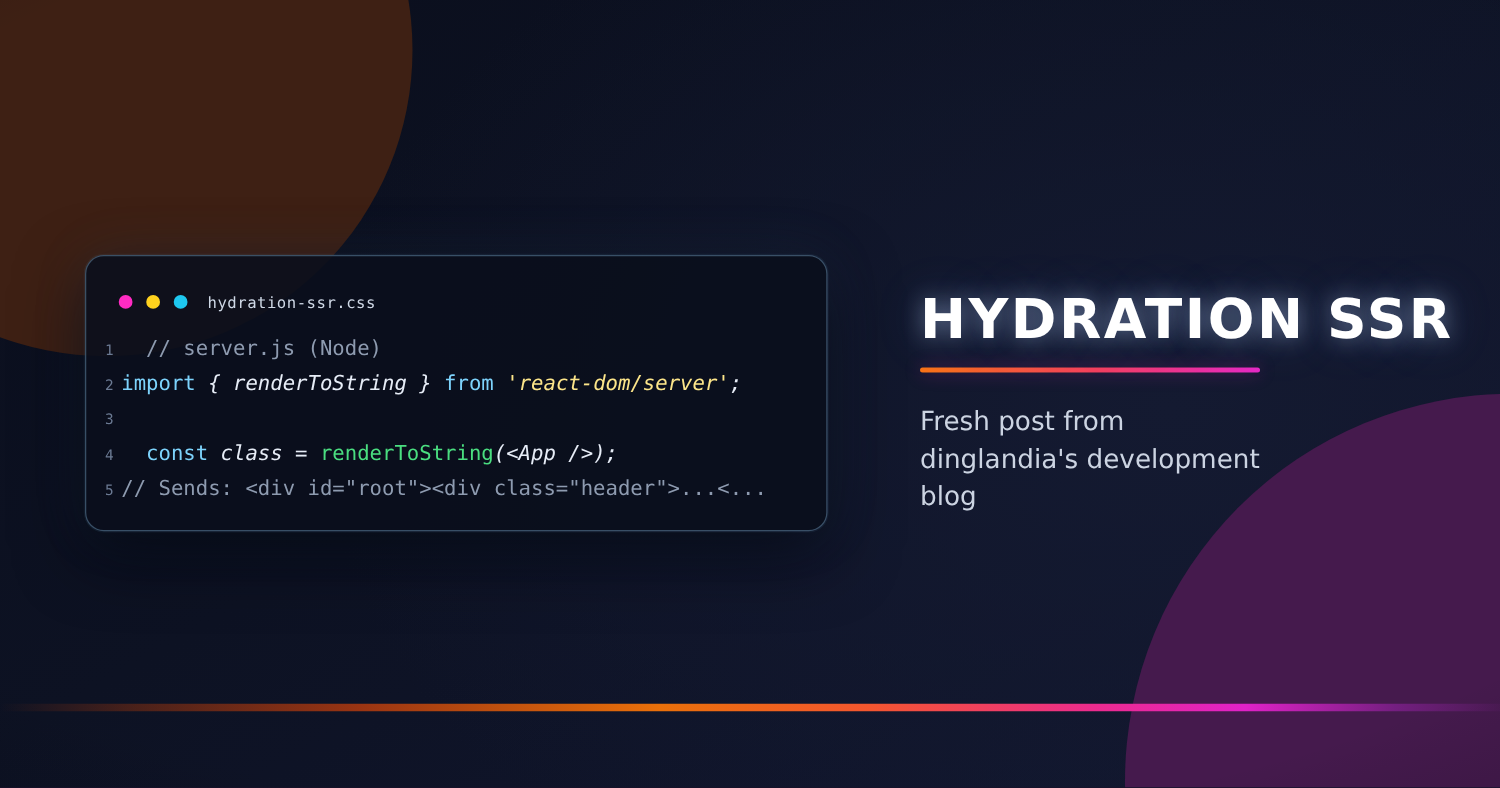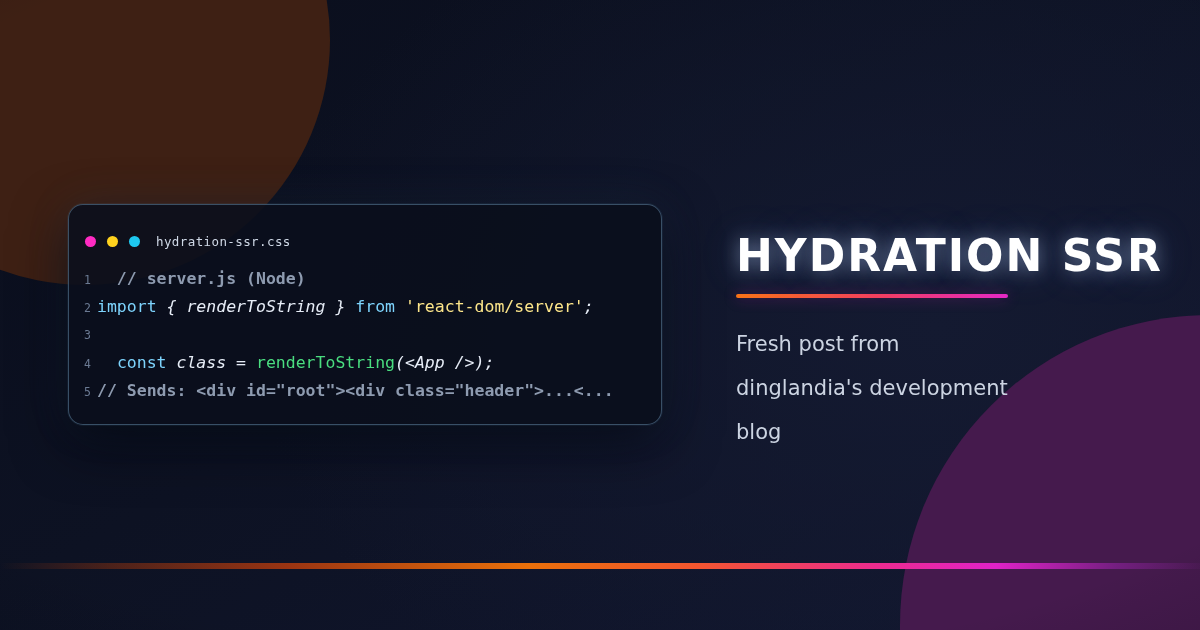"hydration-ssr.css" #code-titlebar { padding: 24px 0 0 16px -> 24px 0 0 26px }
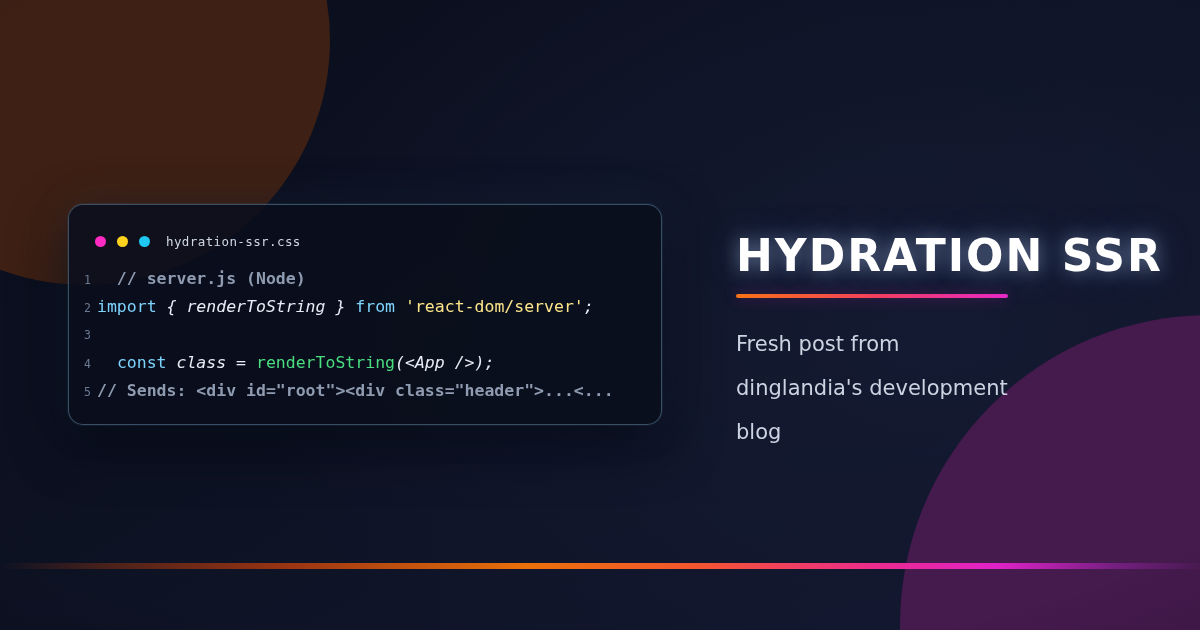"// server.js (Node)" .tok-comment { font-weight: bold -> none }
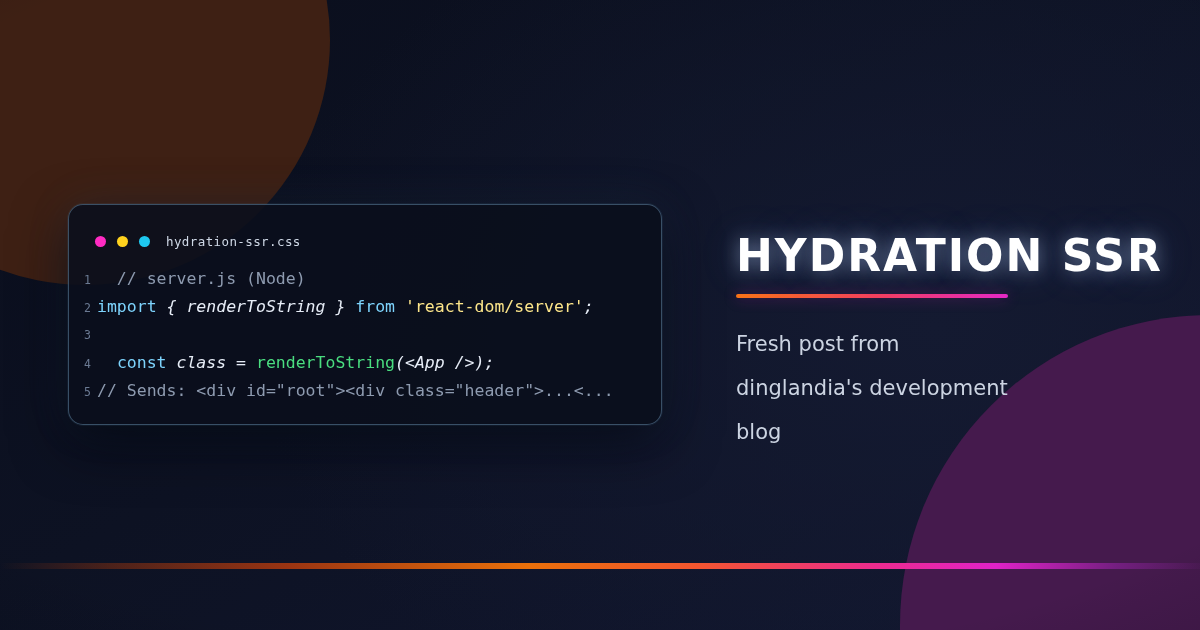"'react-dom/server'" .tok-str { font-style: none -> italic }
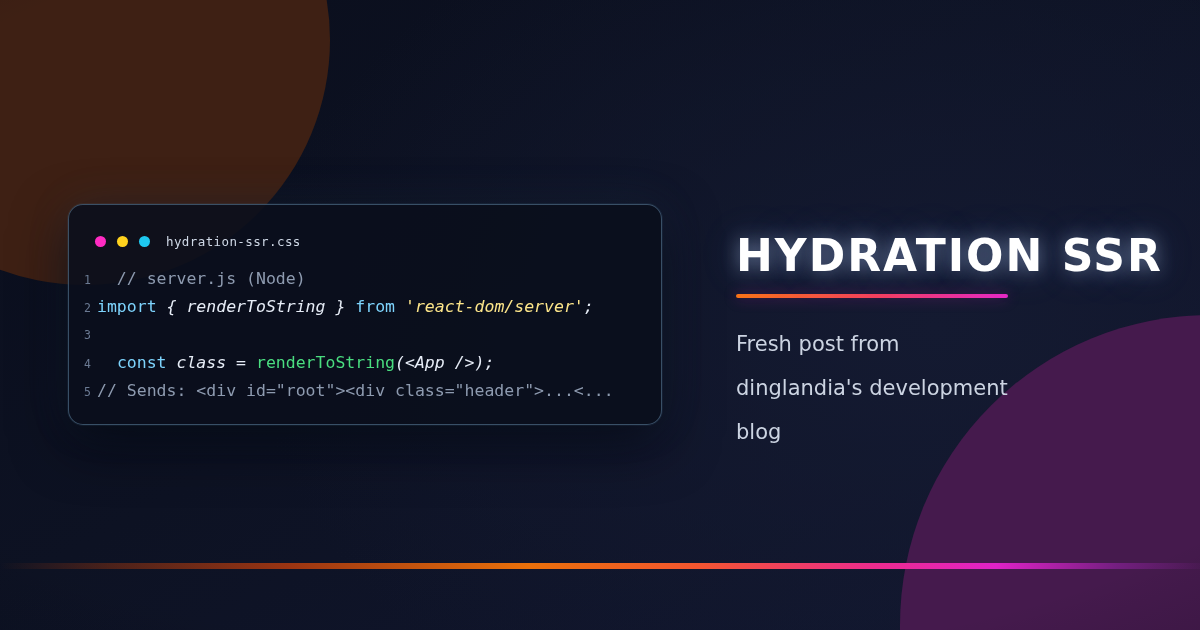"Fresh post from dinglandia's development" #post-subtitle { line-height: 44px -> 30px }
